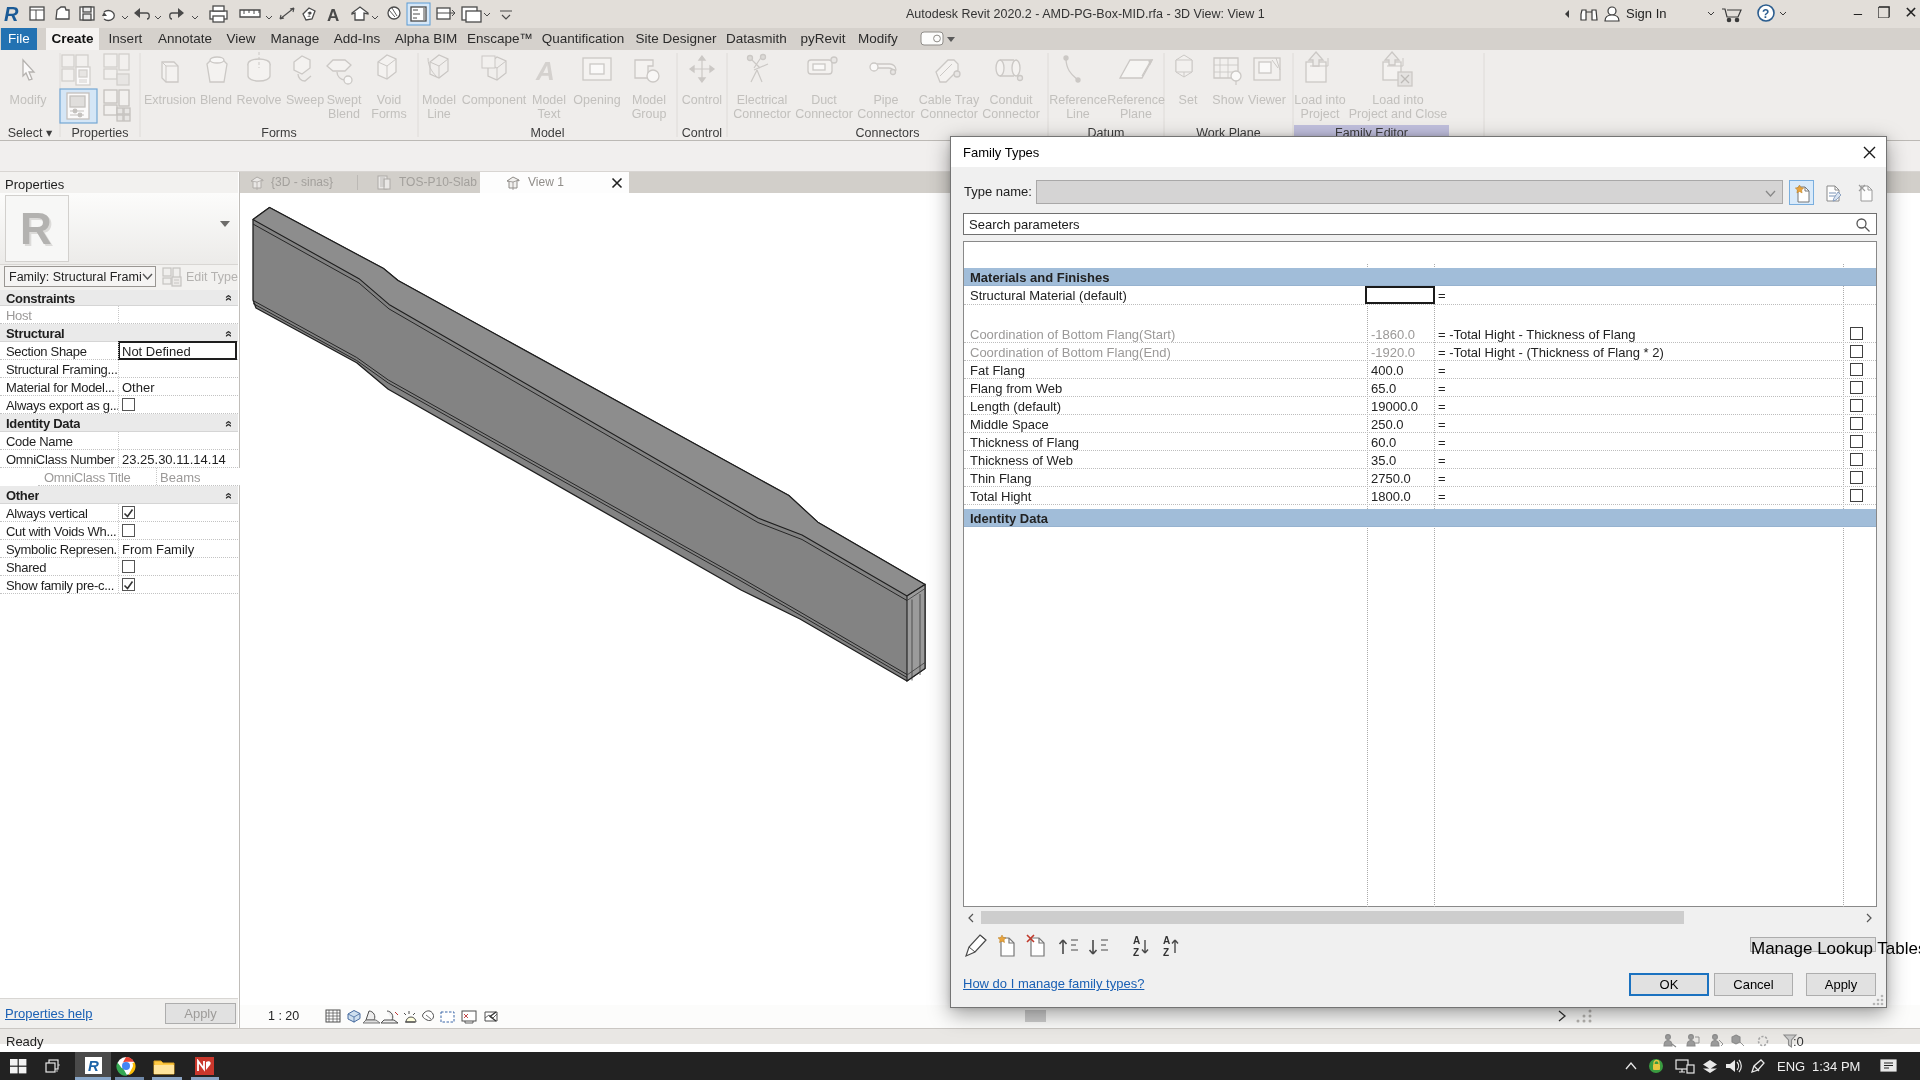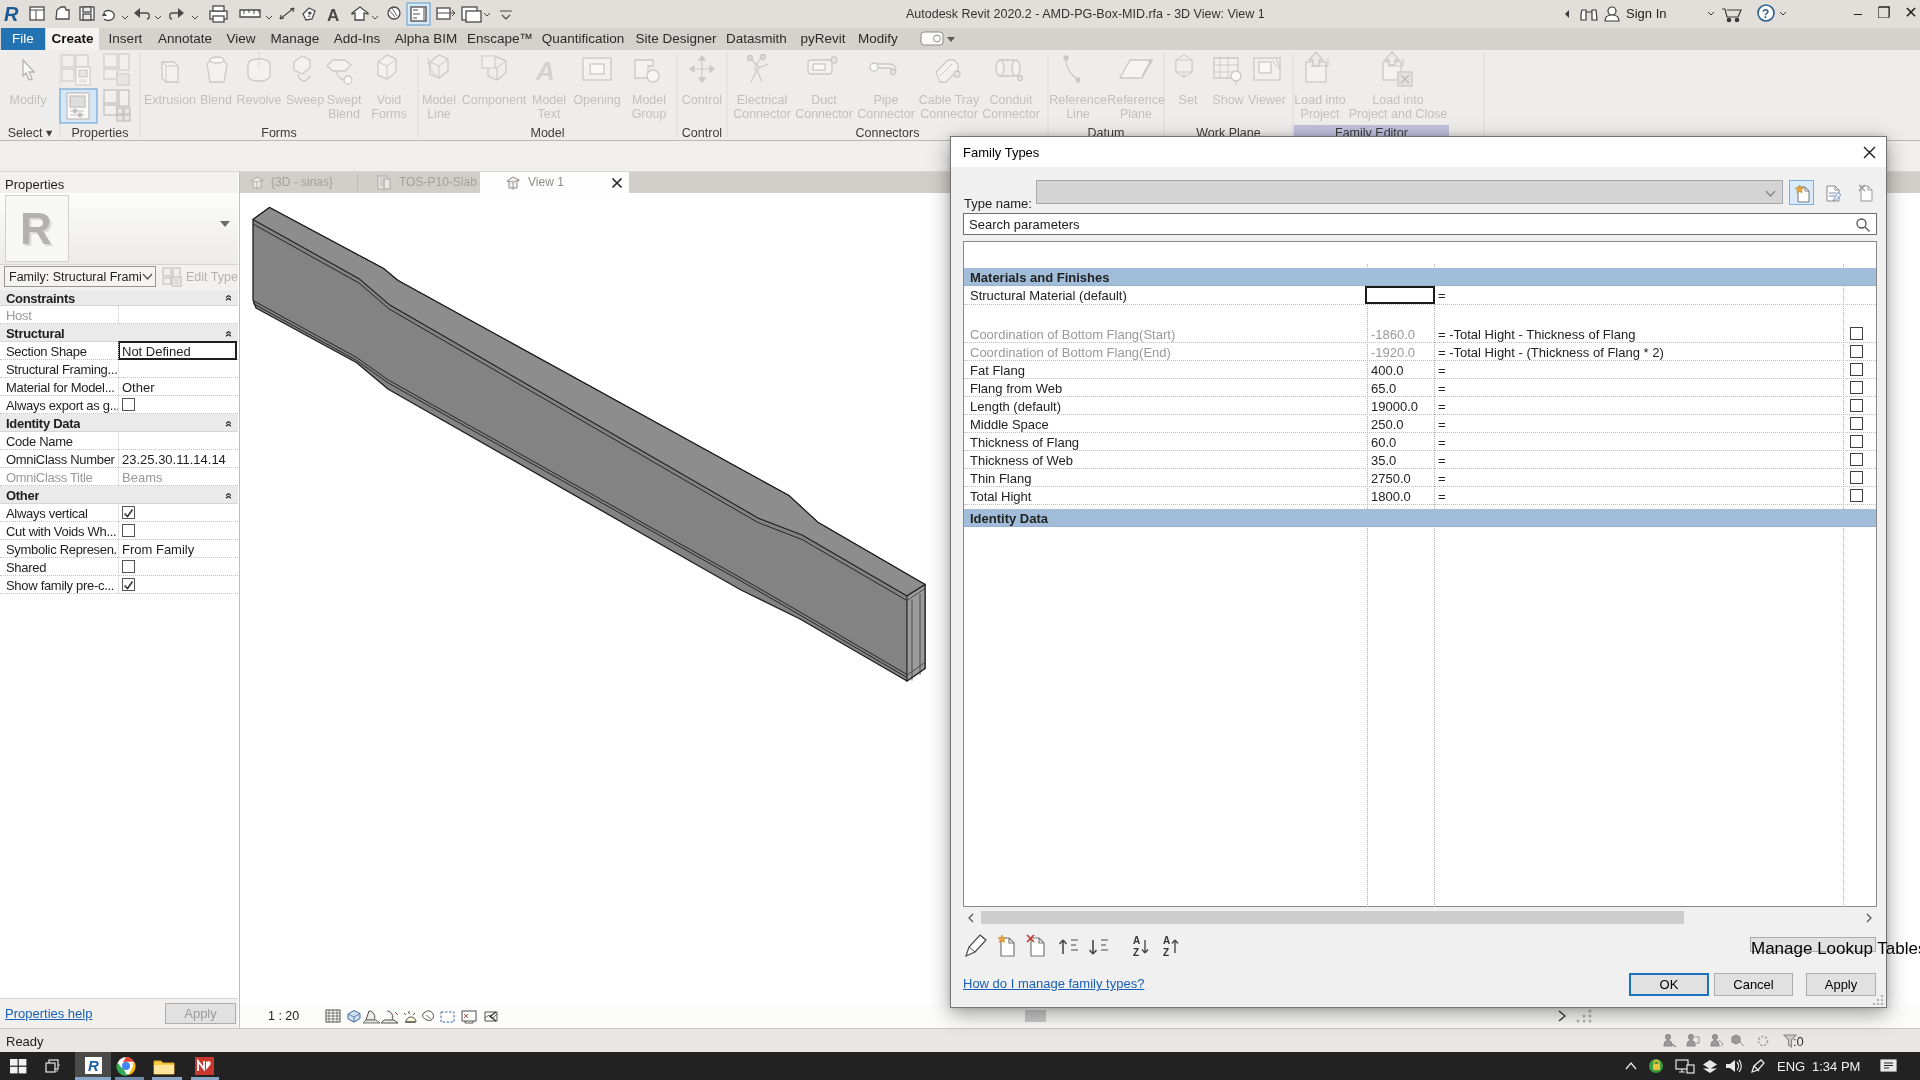"File" #filetab { width: 44px -> 36px }
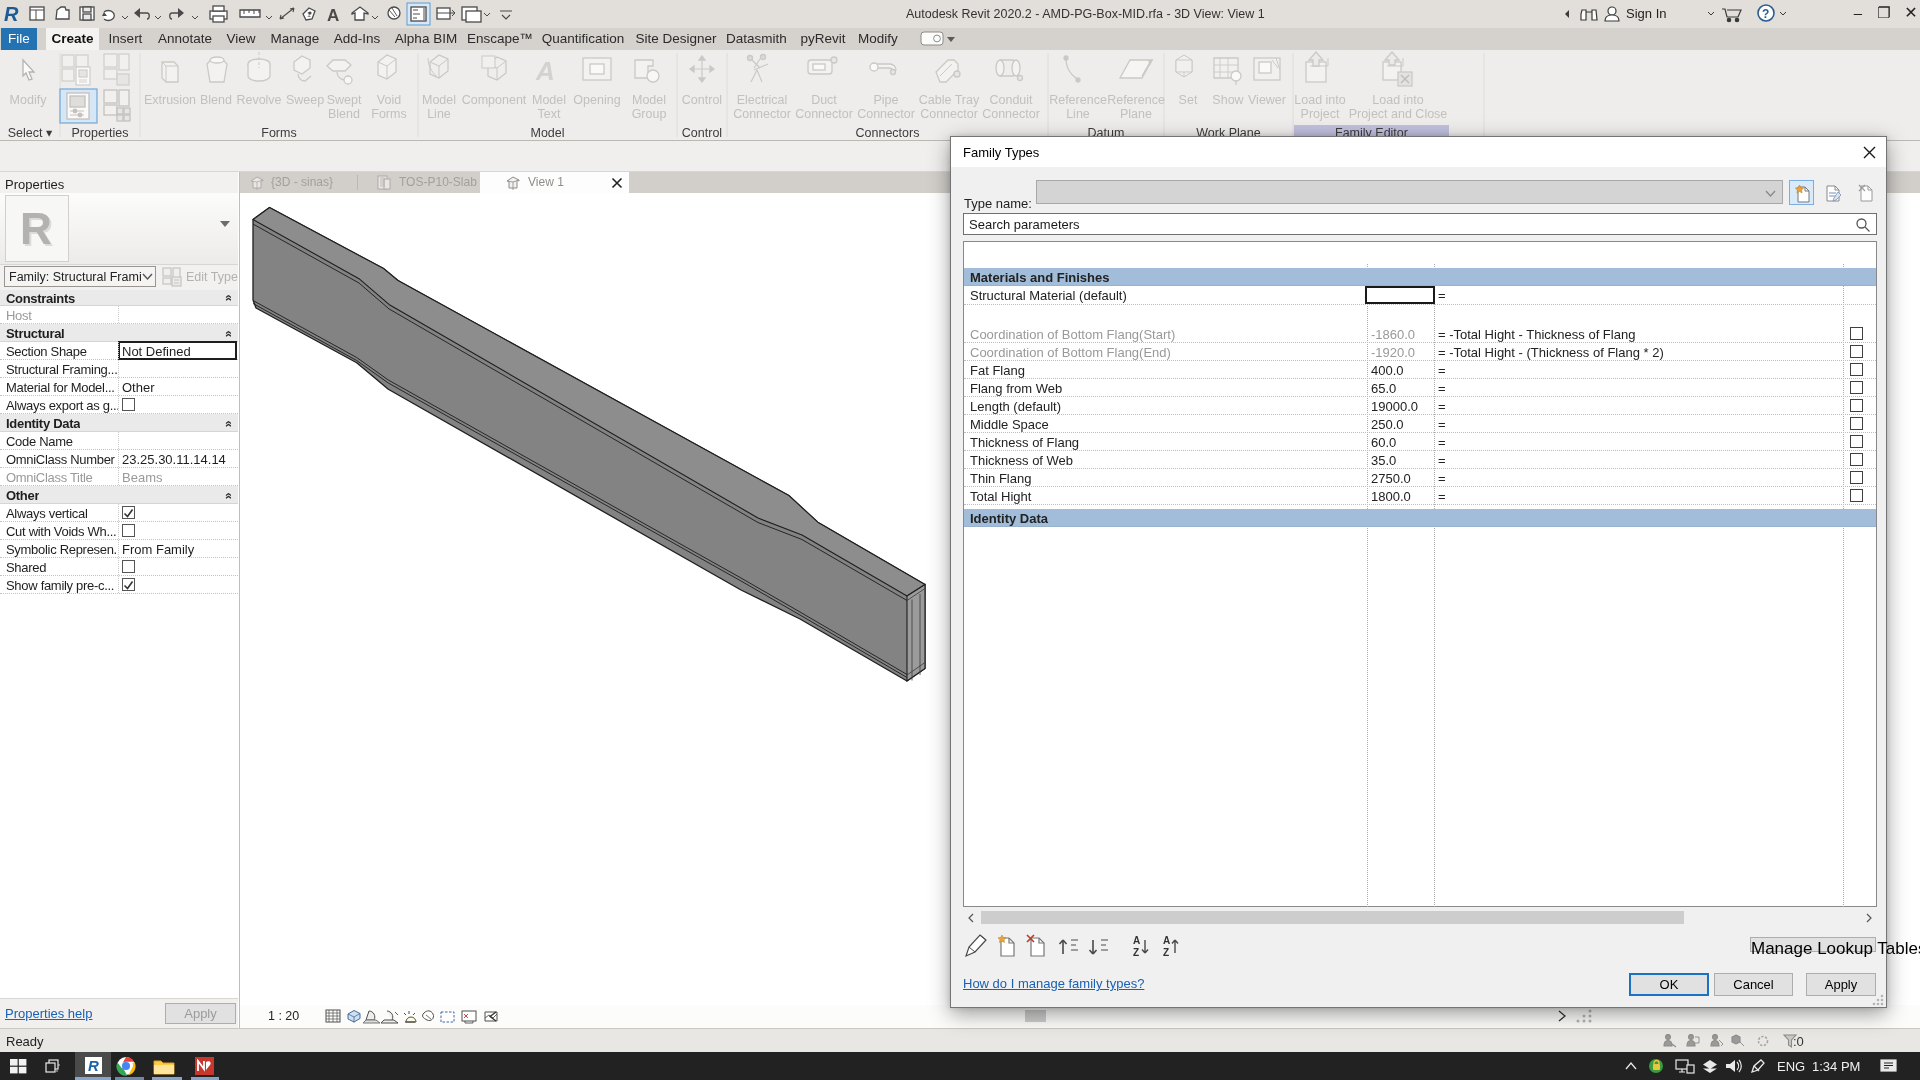"Type name:" span { margin-top: 12px -> none }
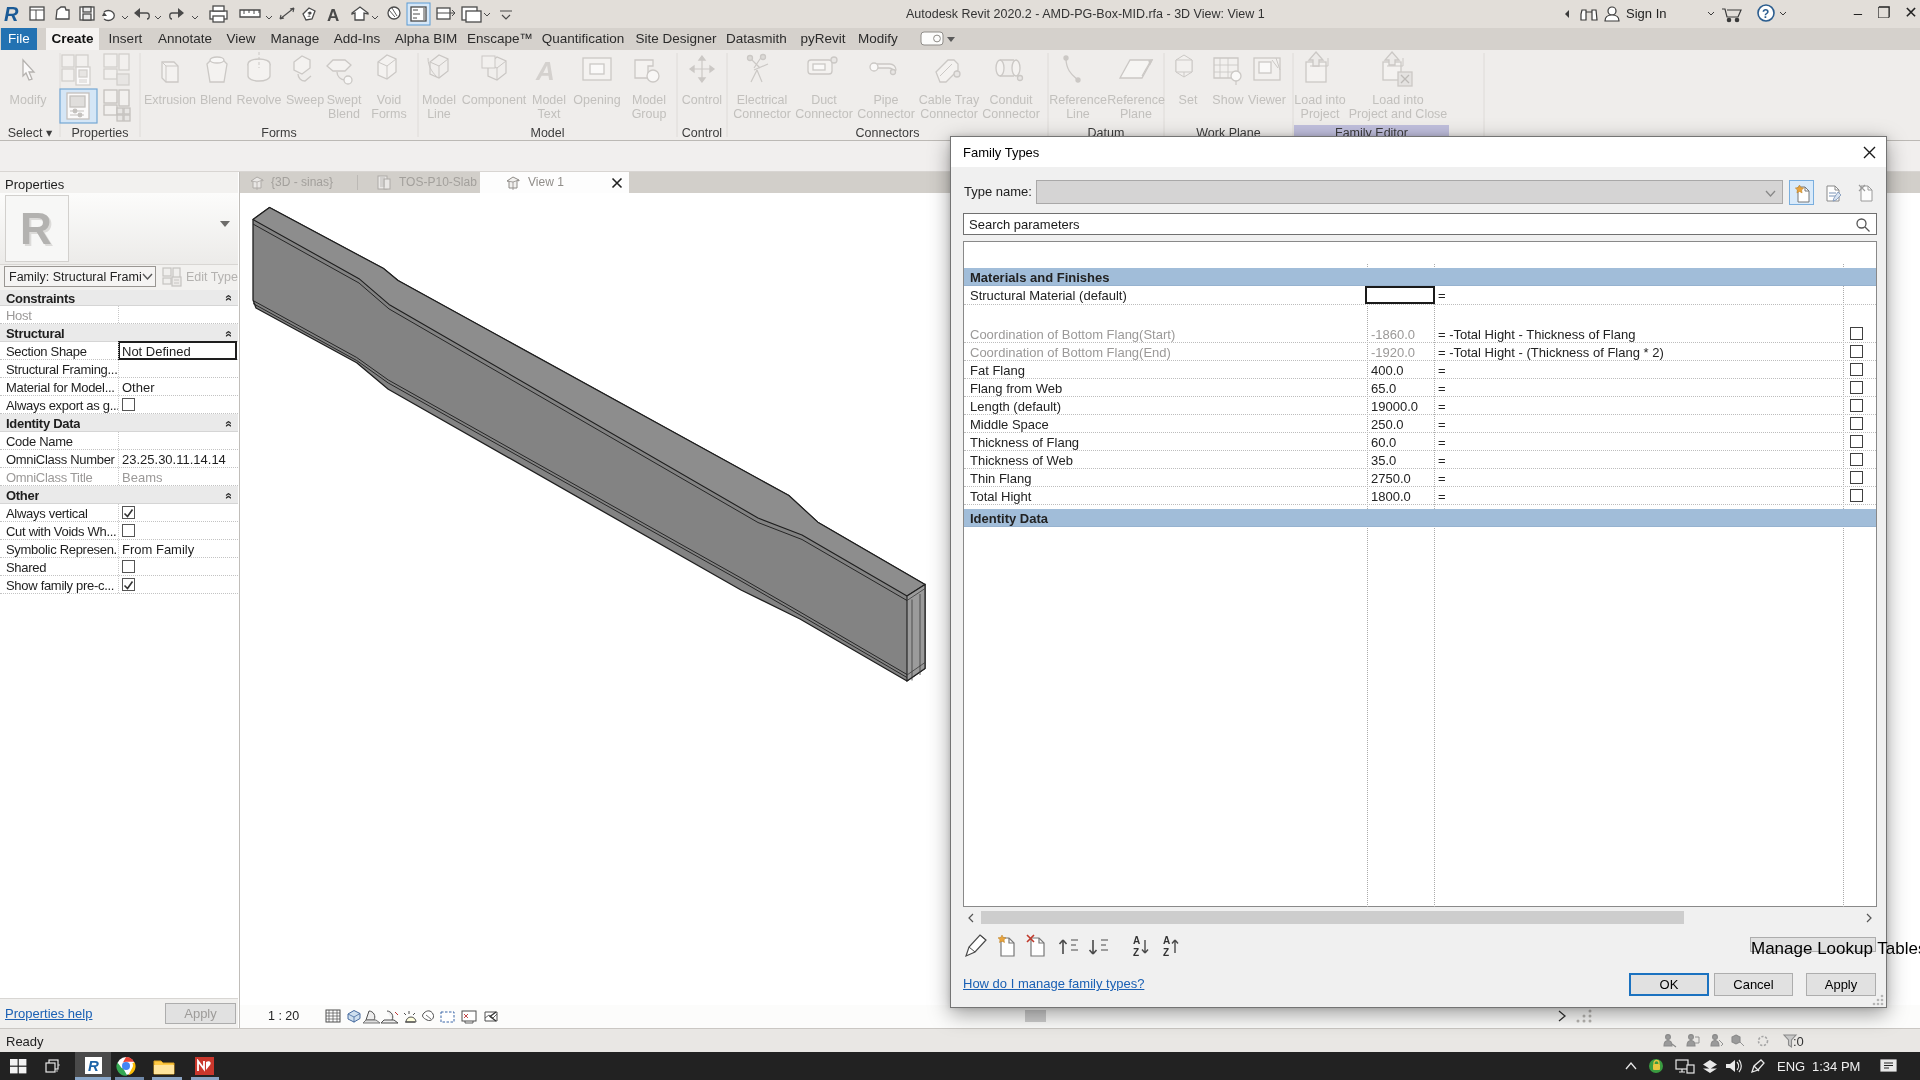"OmniClass Title" div.prow { margin-left: none -> 38px }
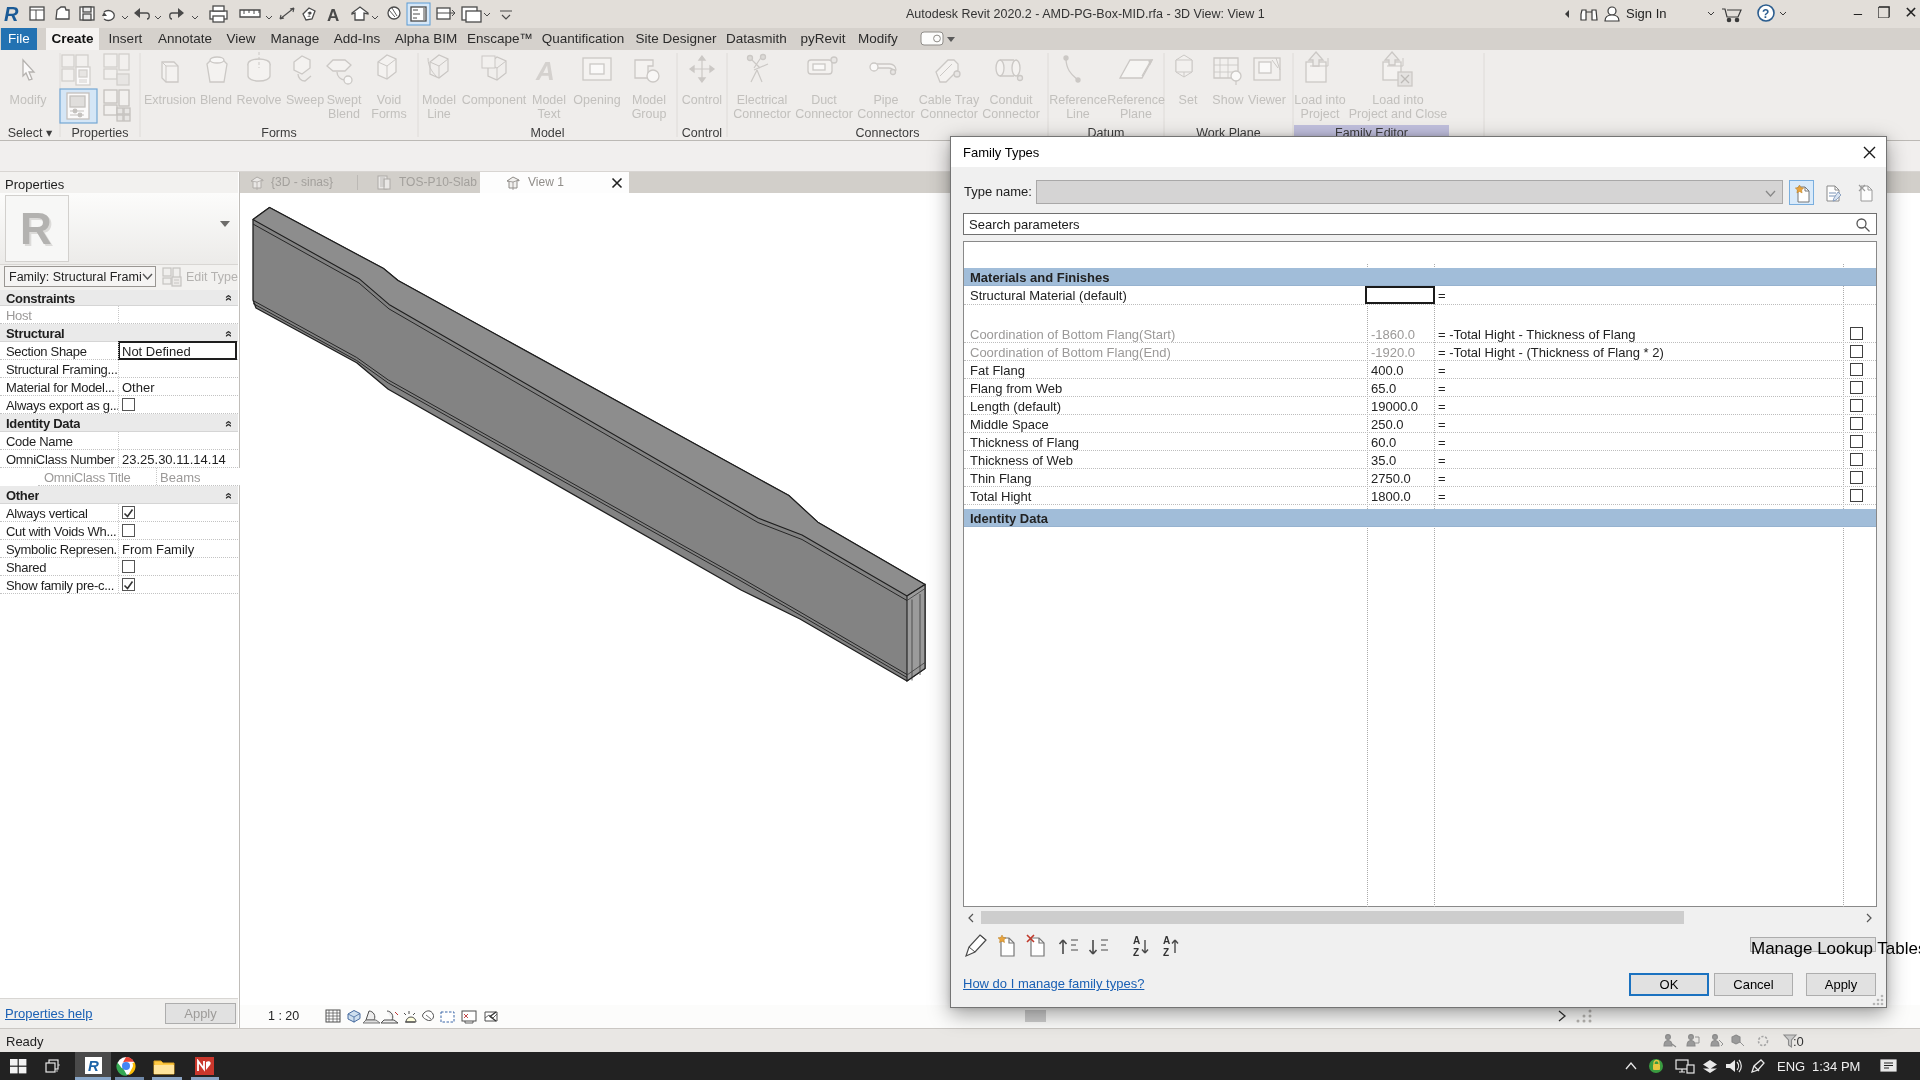"Ready" #statusbar { height: 24px -> 16px }
